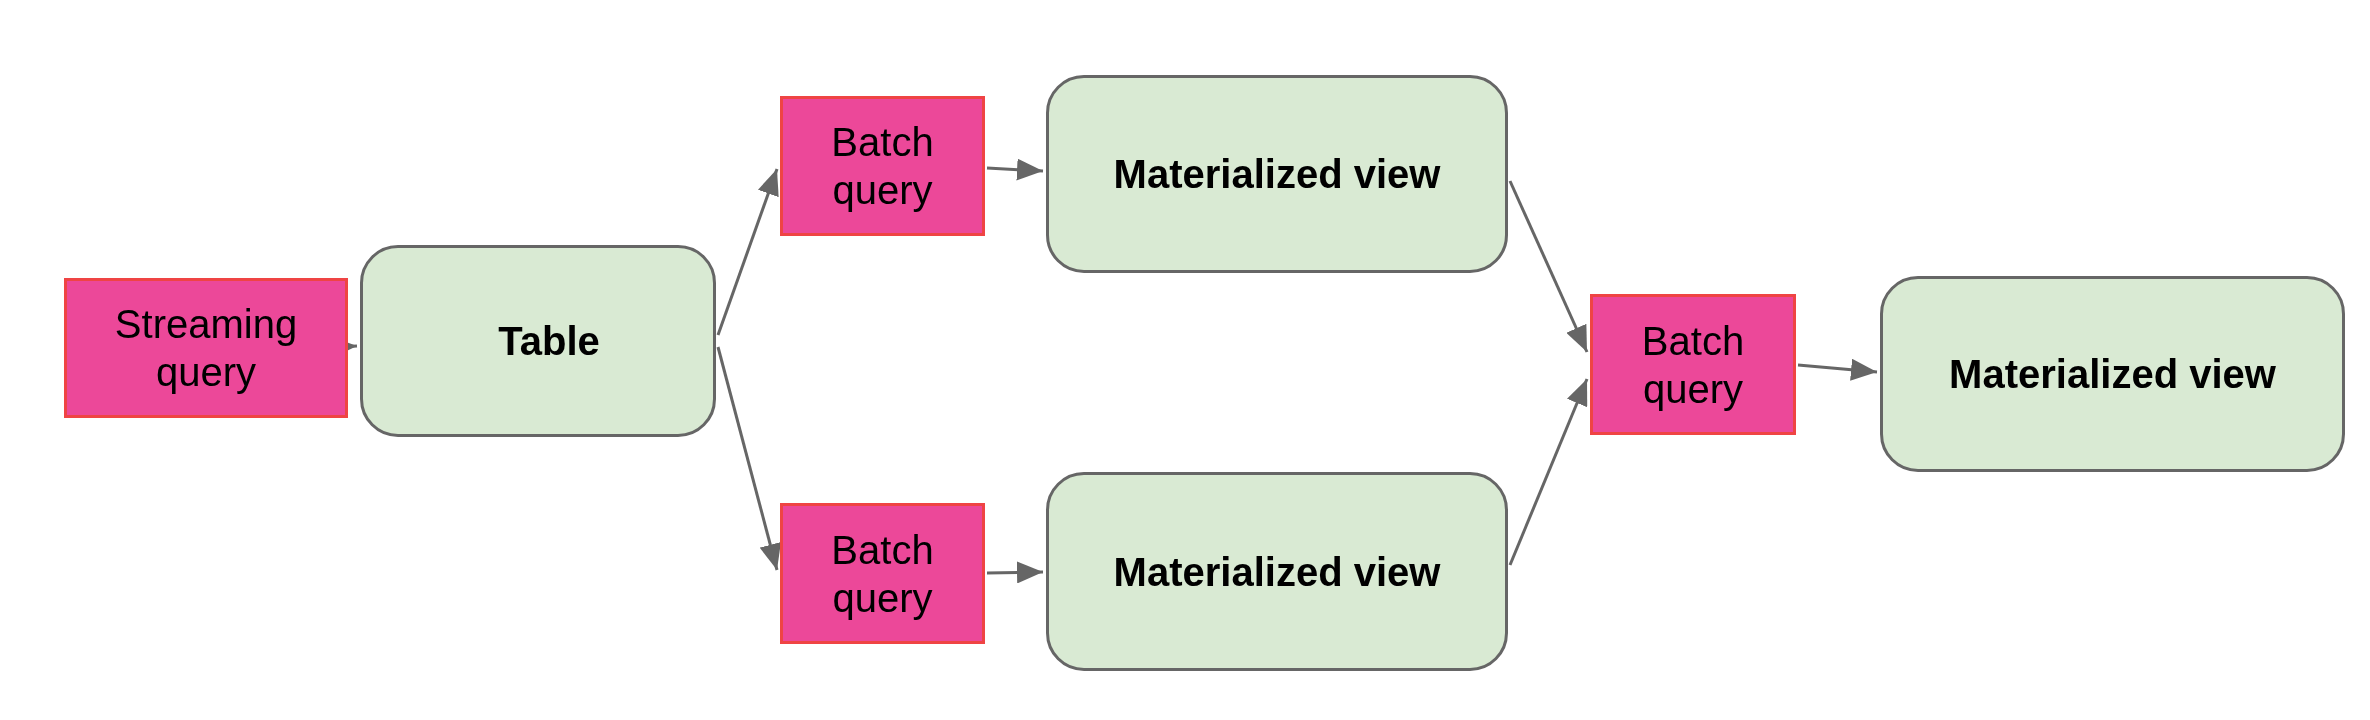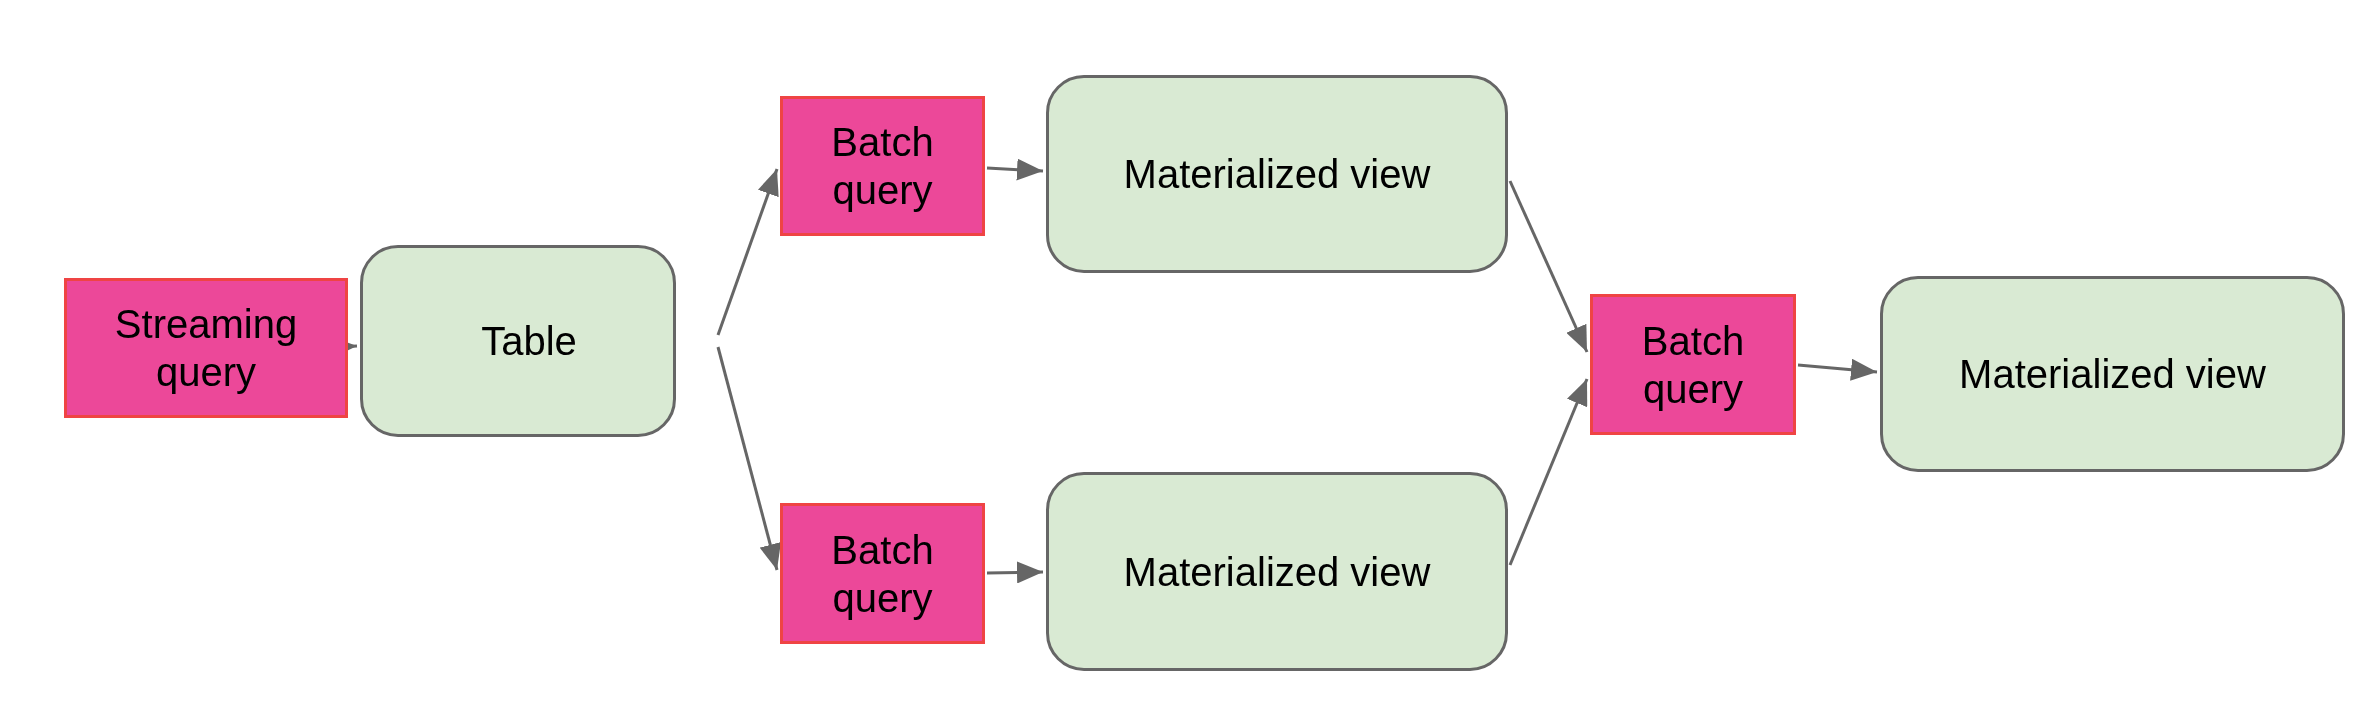"Materialized view" .node-entity { font-weight: none -> bold }
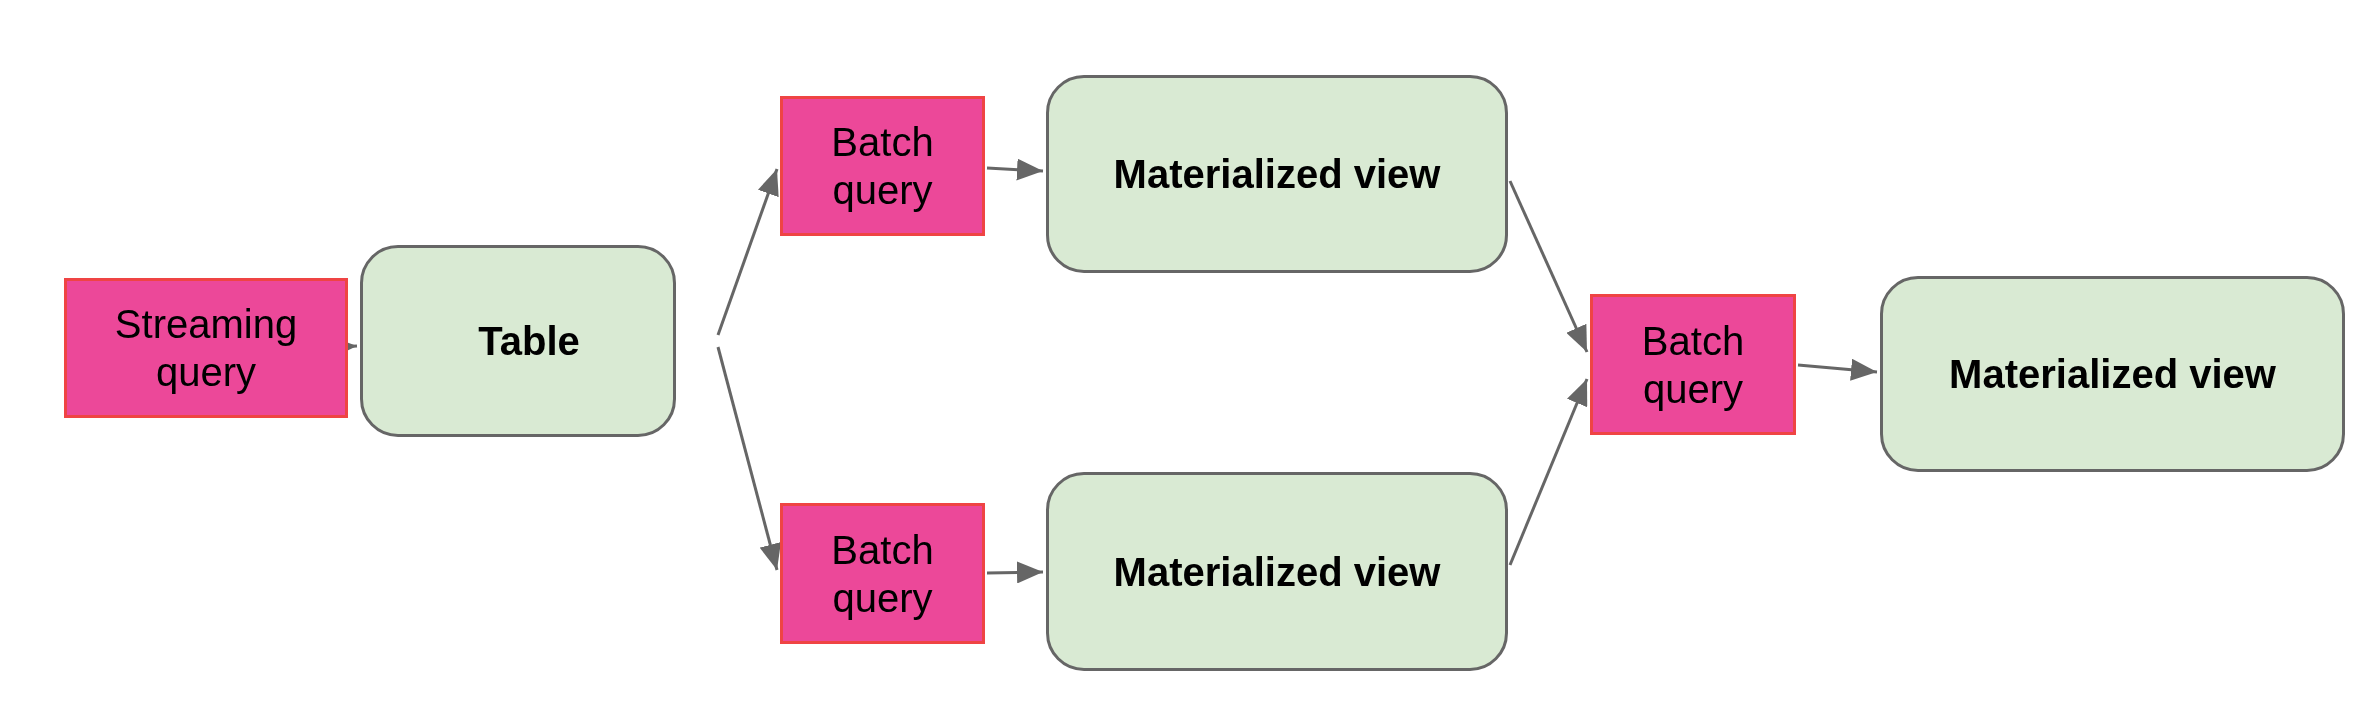"Table" #node-table { width: 316px -> 356px }
